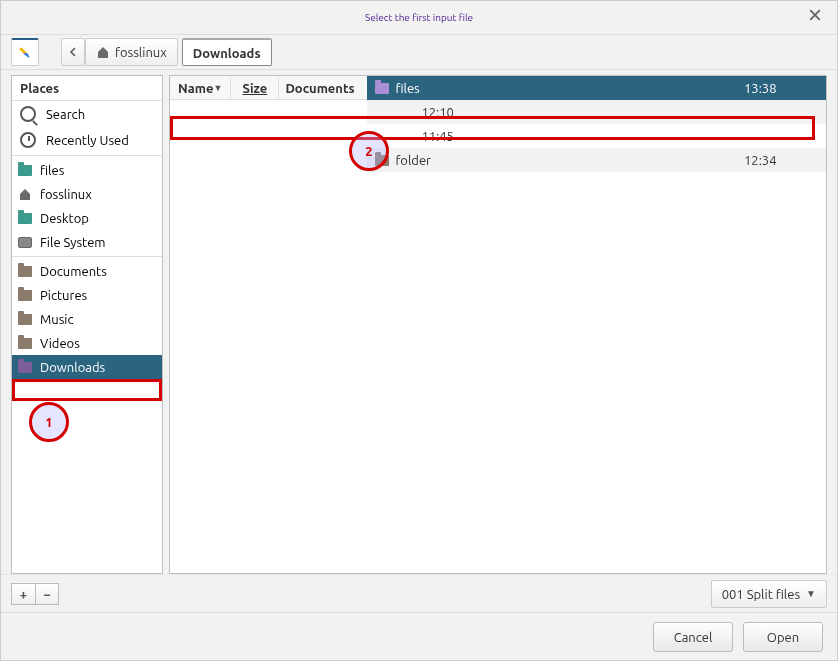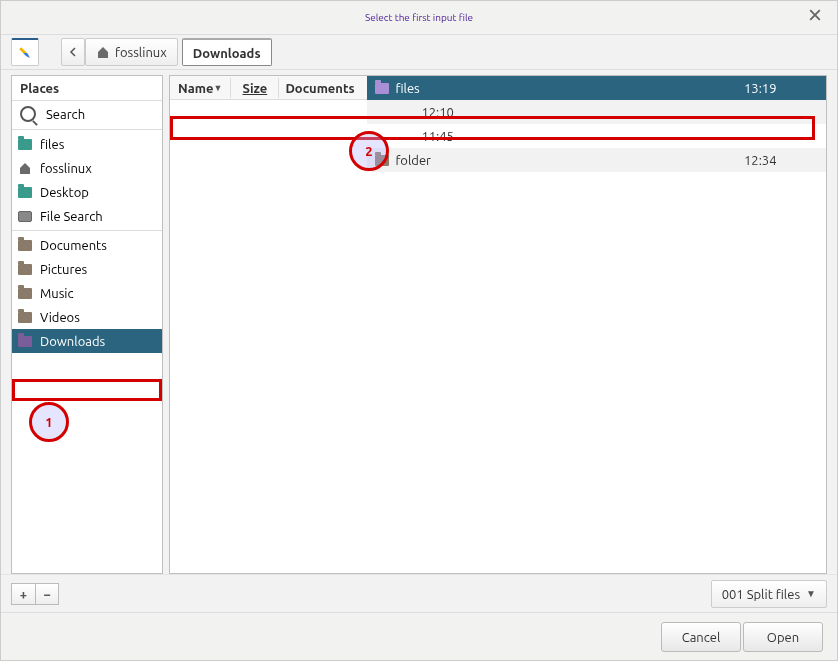"13:19" div.cell-mod { text: 13:19 -> 13:38 }
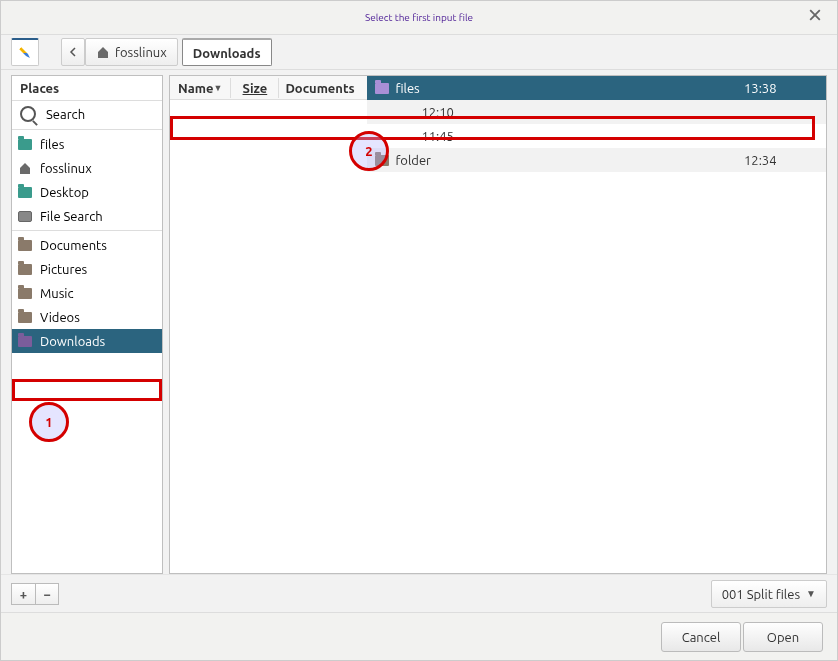"Recently Used" div.side-item { html: none -> <div> <span> <span></span> </span> <span>Recently Used</span> </div> }
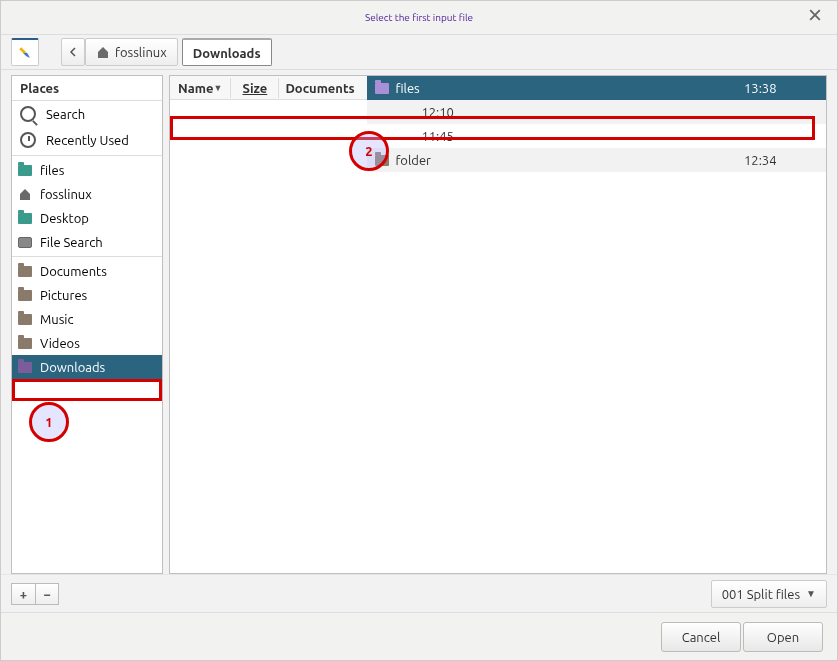"File Search" span { text: Search -> System }
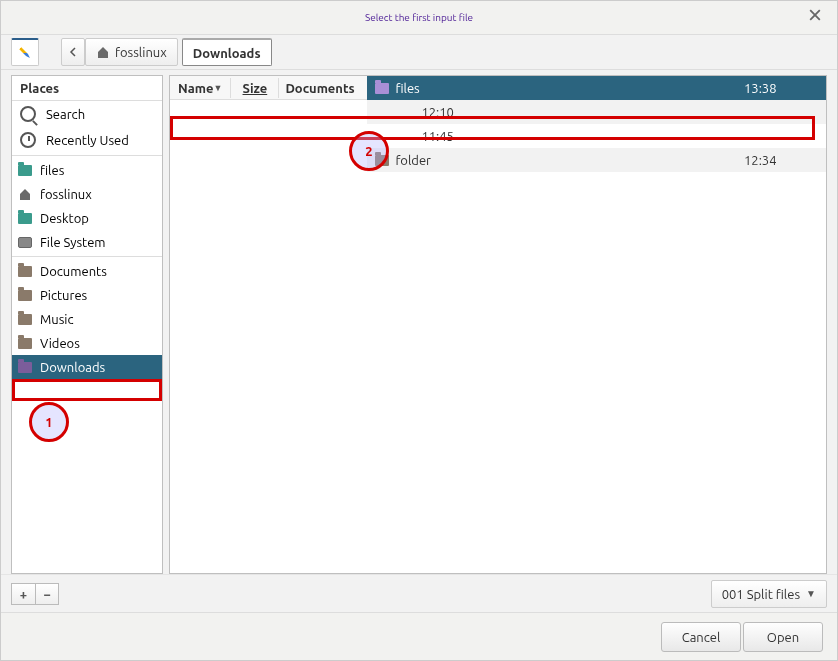"Cancel" .bottom2 { gap: 2px -> 10px }
